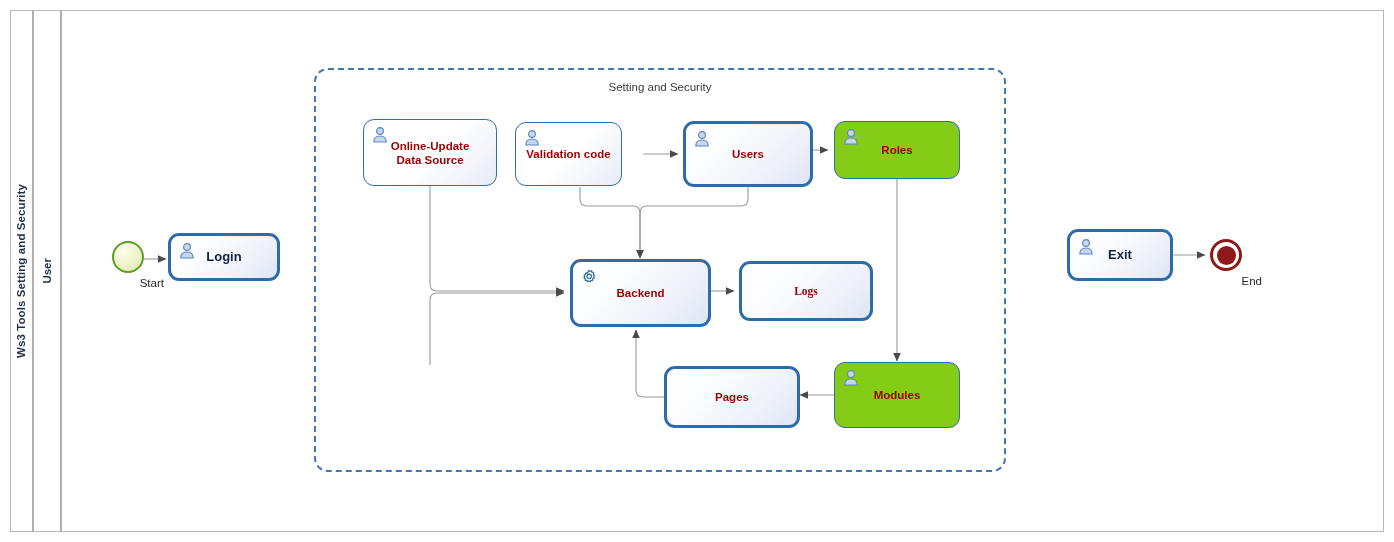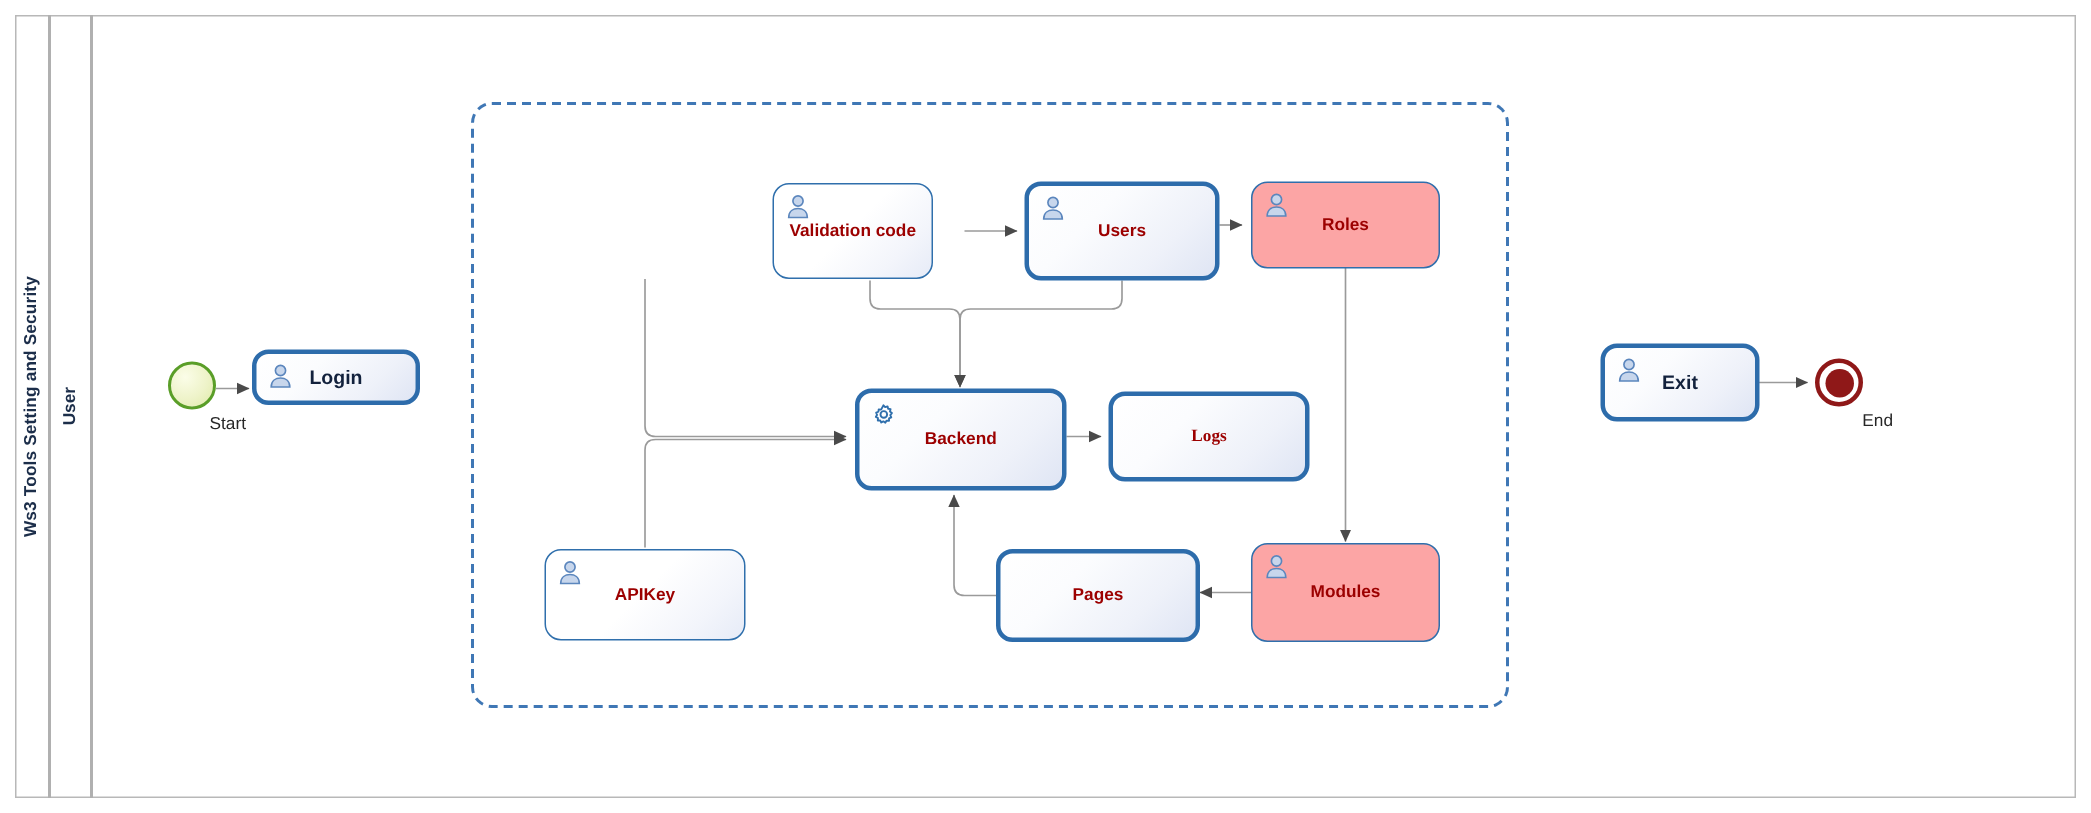"Setting and Security" div.group-label { html: none -> <div>Setting and Security</div> }
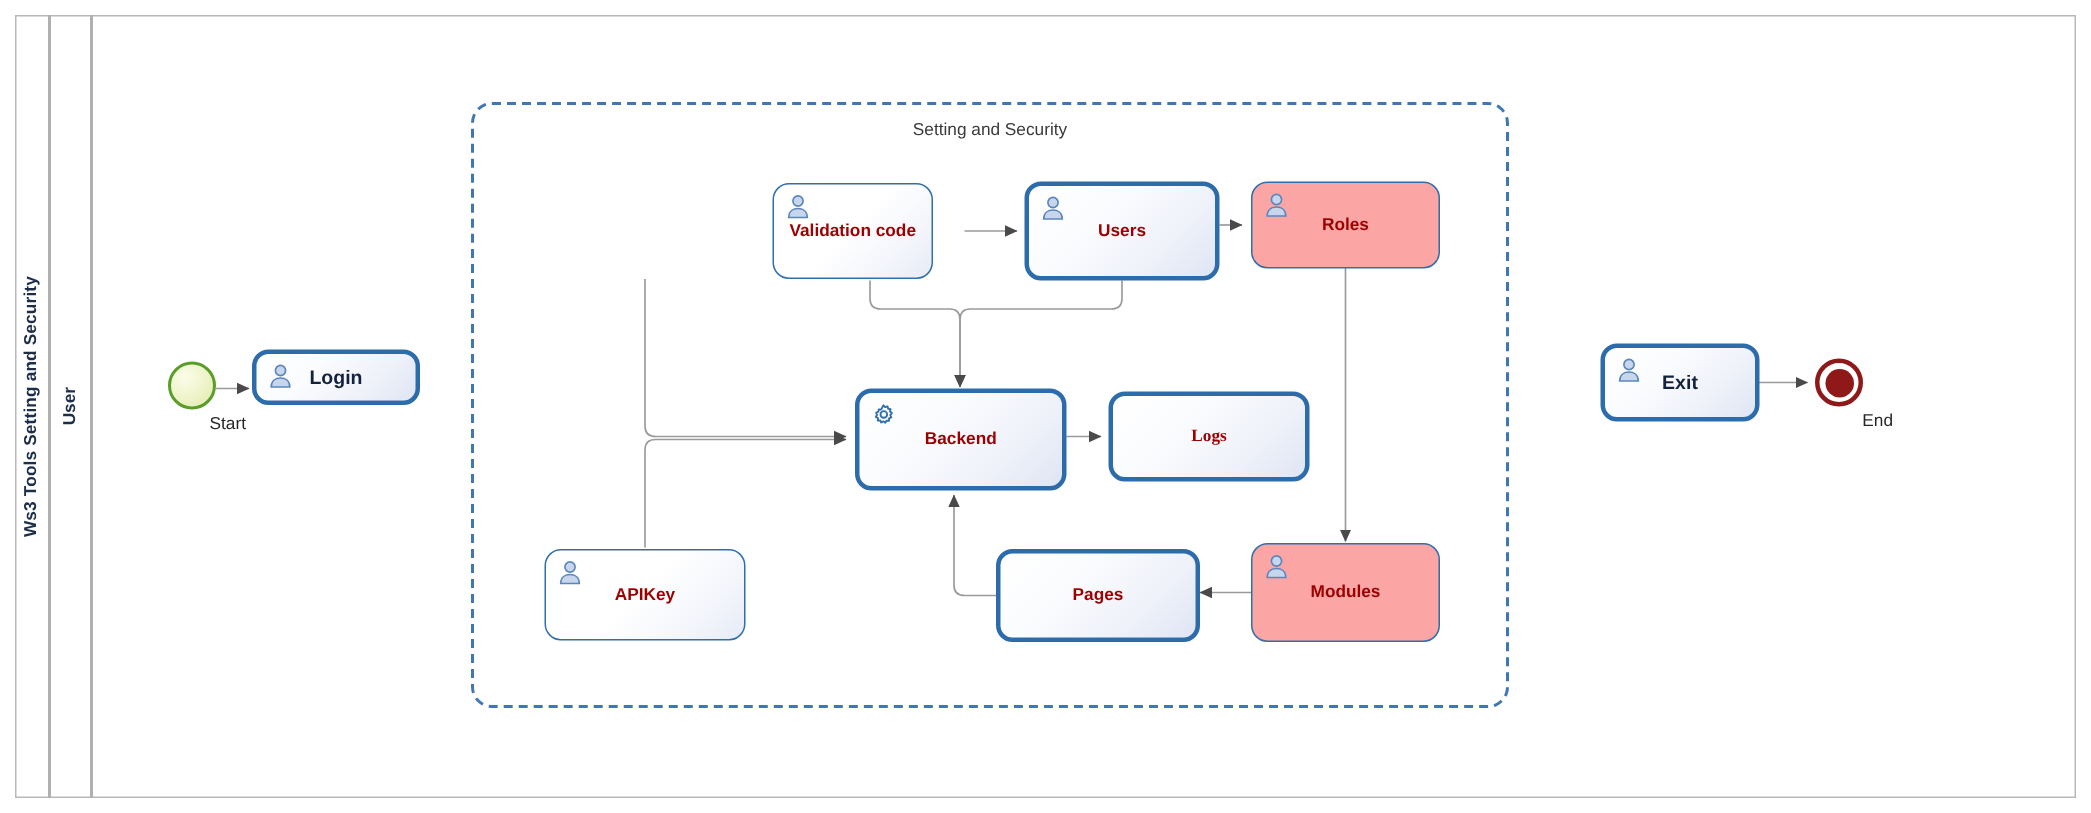"Online-Update" div.task { html: none -> <div> <span> <svg> <circle></circle> <path></path> </svg> </span> <span>Online-Update<br>Data Source</span> </div> }
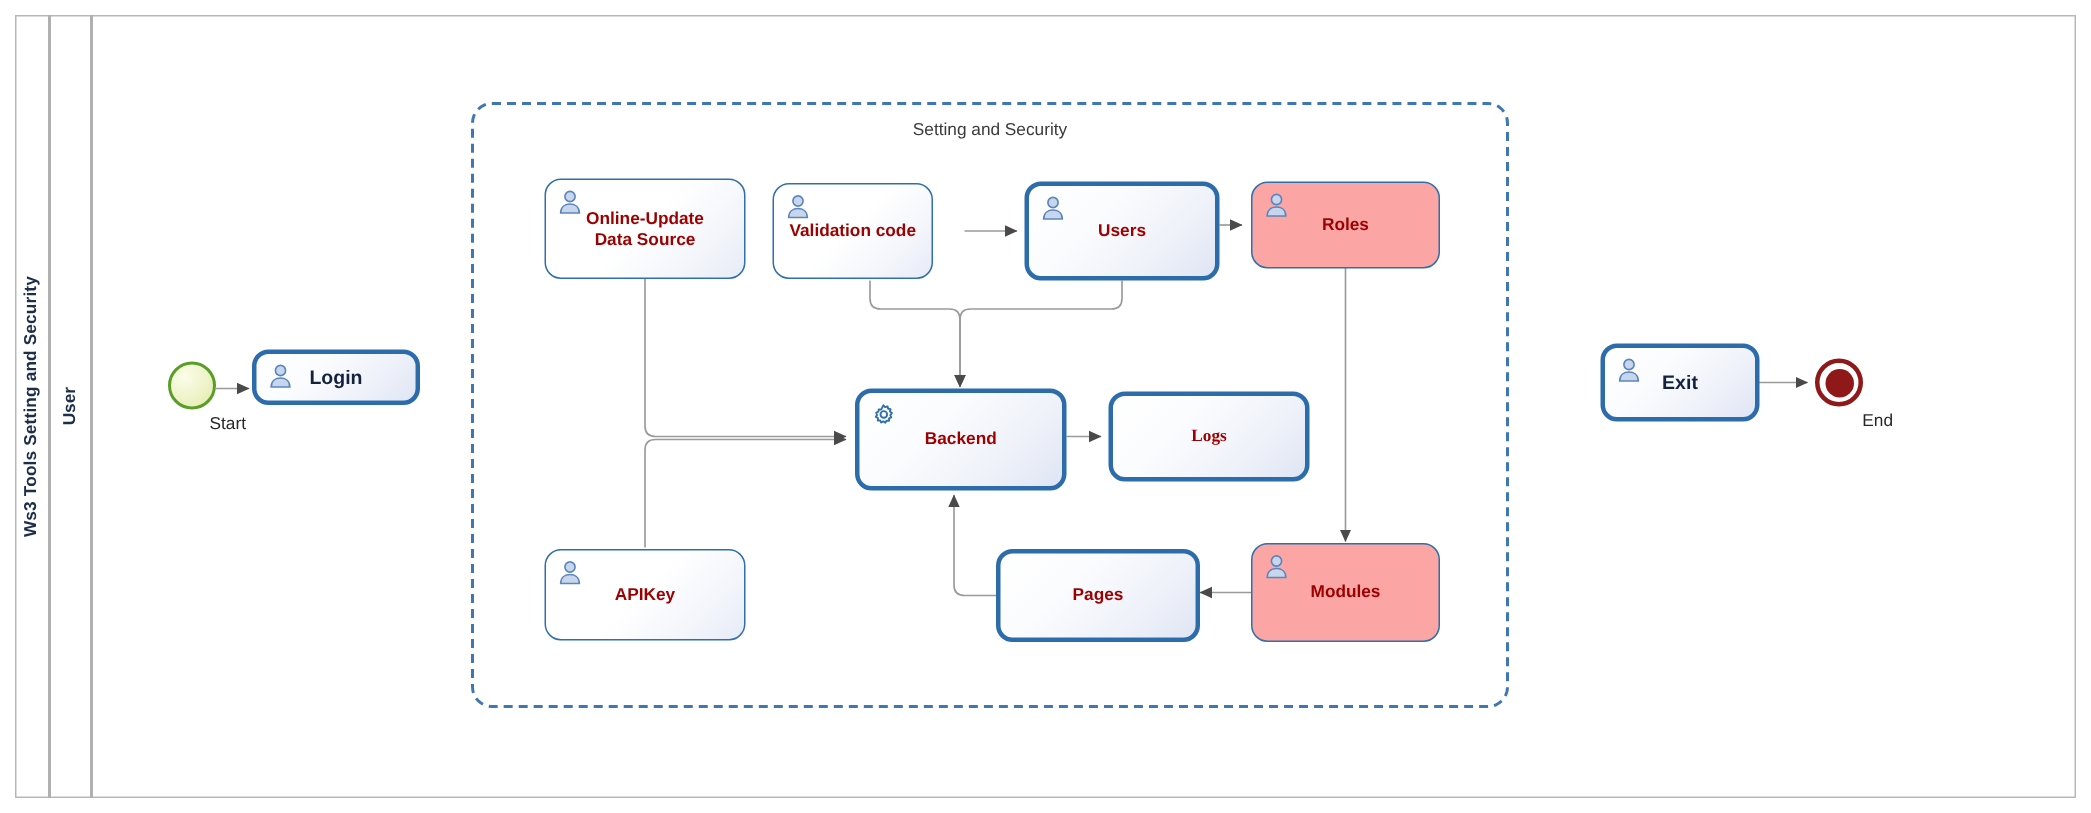"Roles" .task.plain { background: #fca5a5 -> #84cc16 }
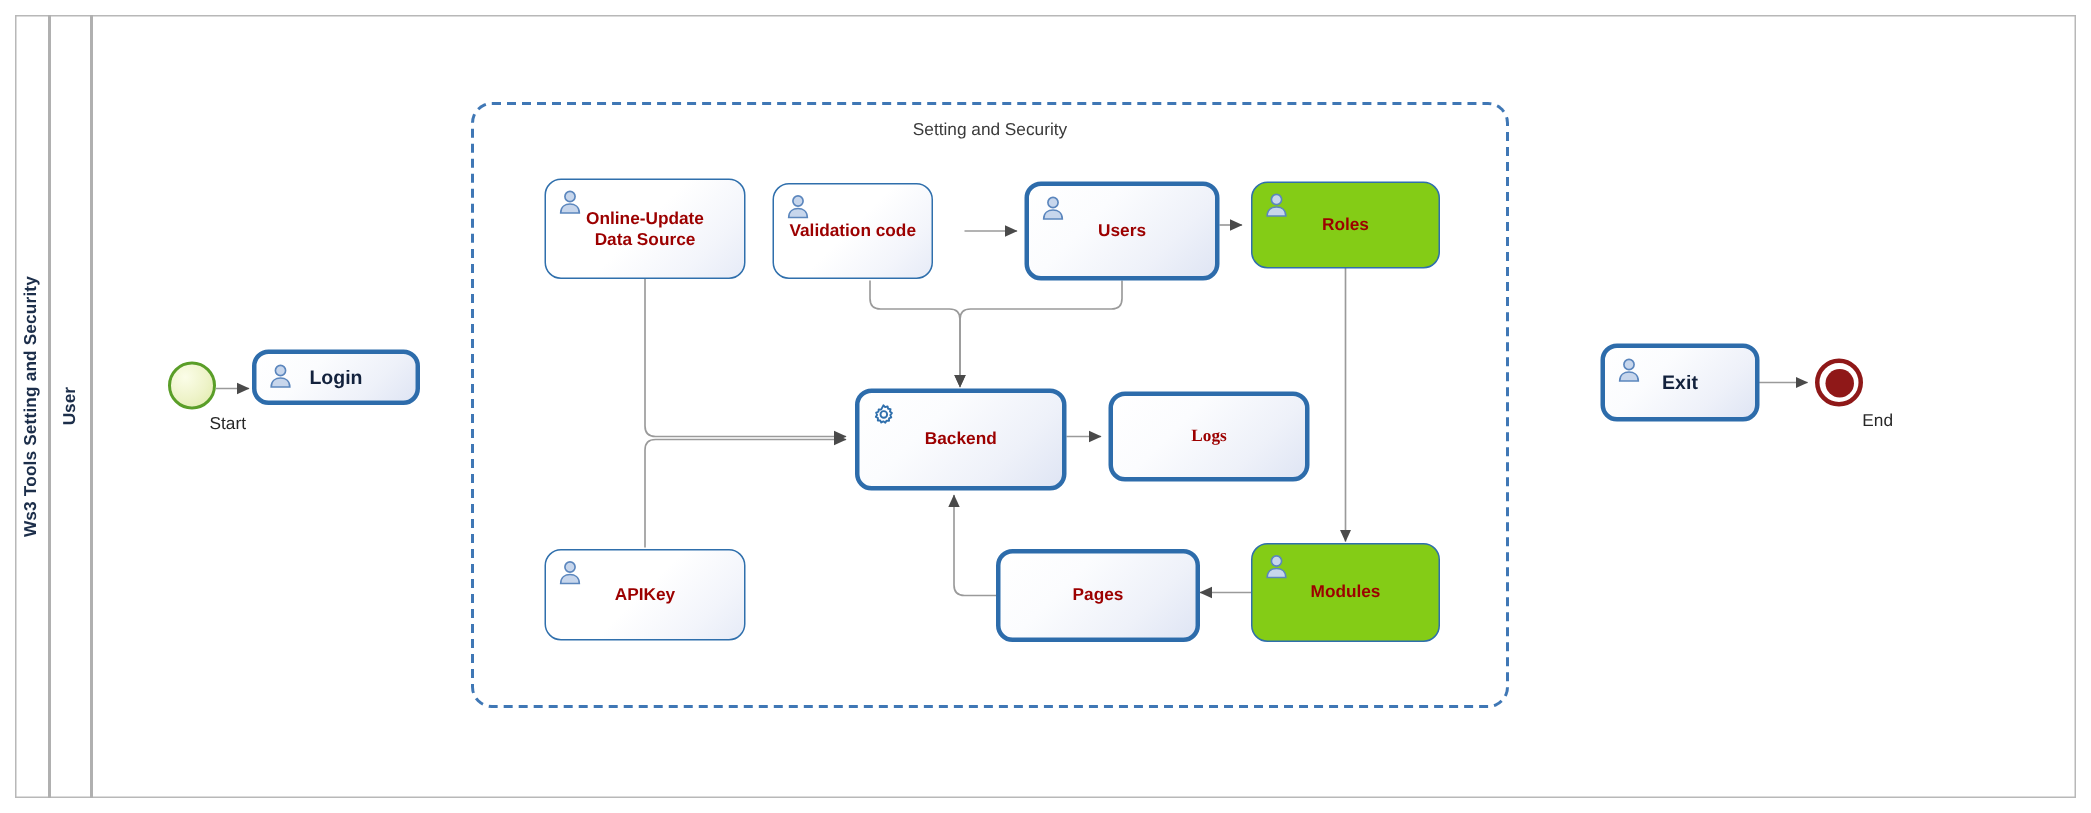"Login" div.task { height: 37px -> 48px }
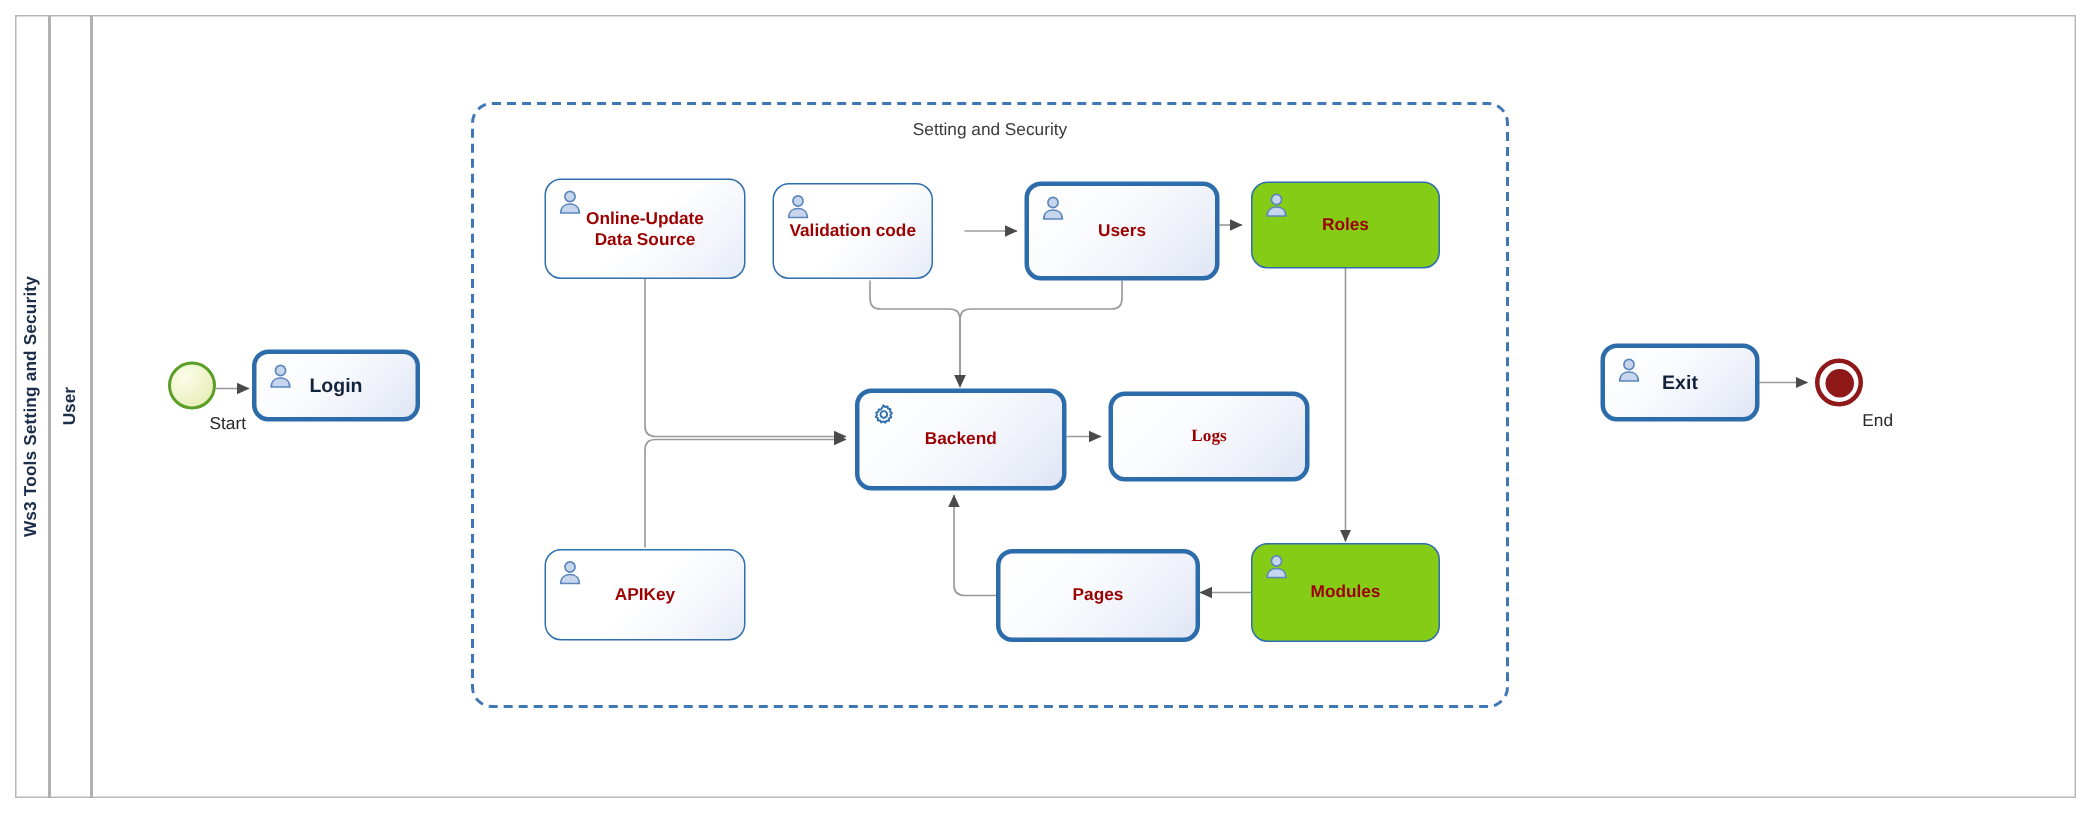"APIKey" div.task { html: <div> <span> <svg> <circle></circle> <path></path> </svg> </span> <span>APIKey</span> </div> -> none }
